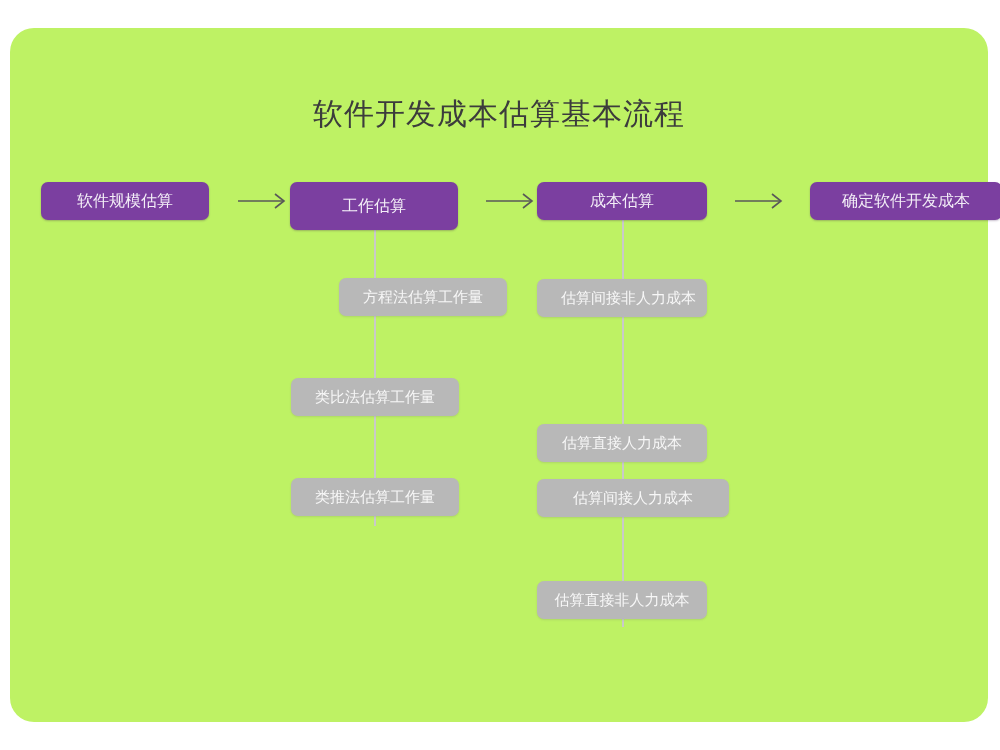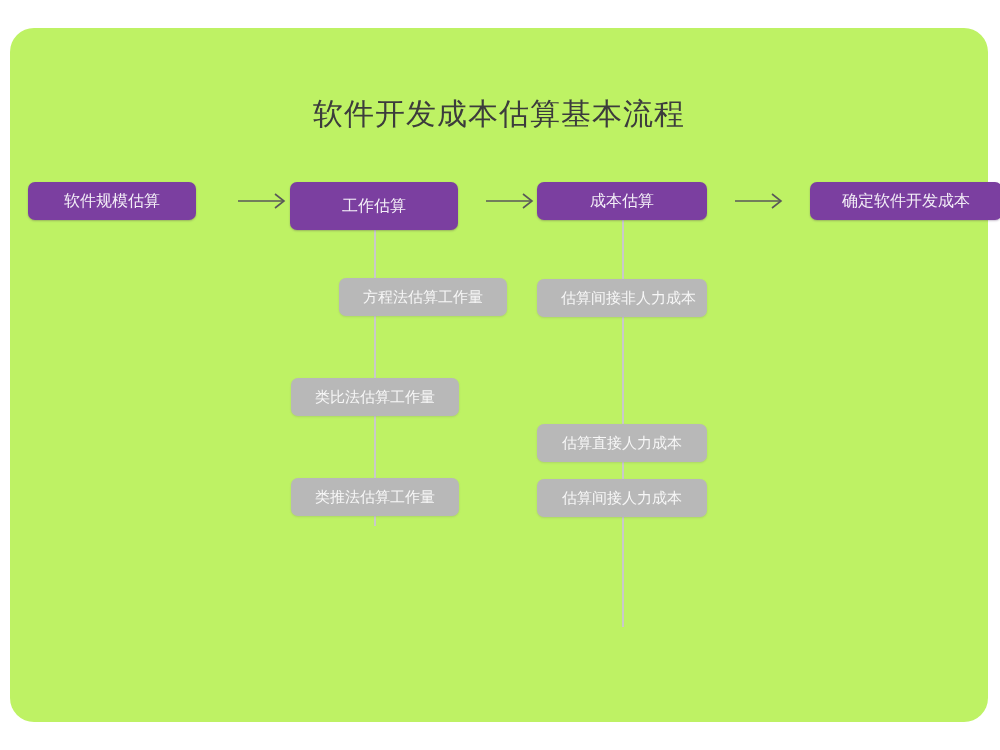"软件规模估算" div.node { left: 18px -> 31px }
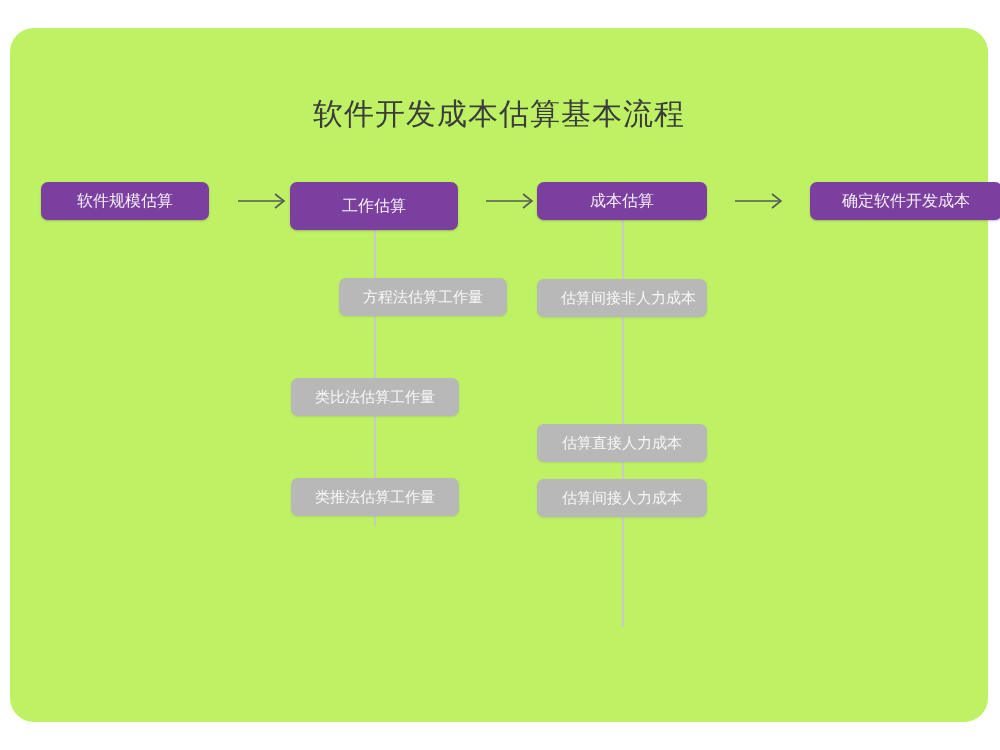"估算间接人力成本" div.node { width: 170px -> 192px }
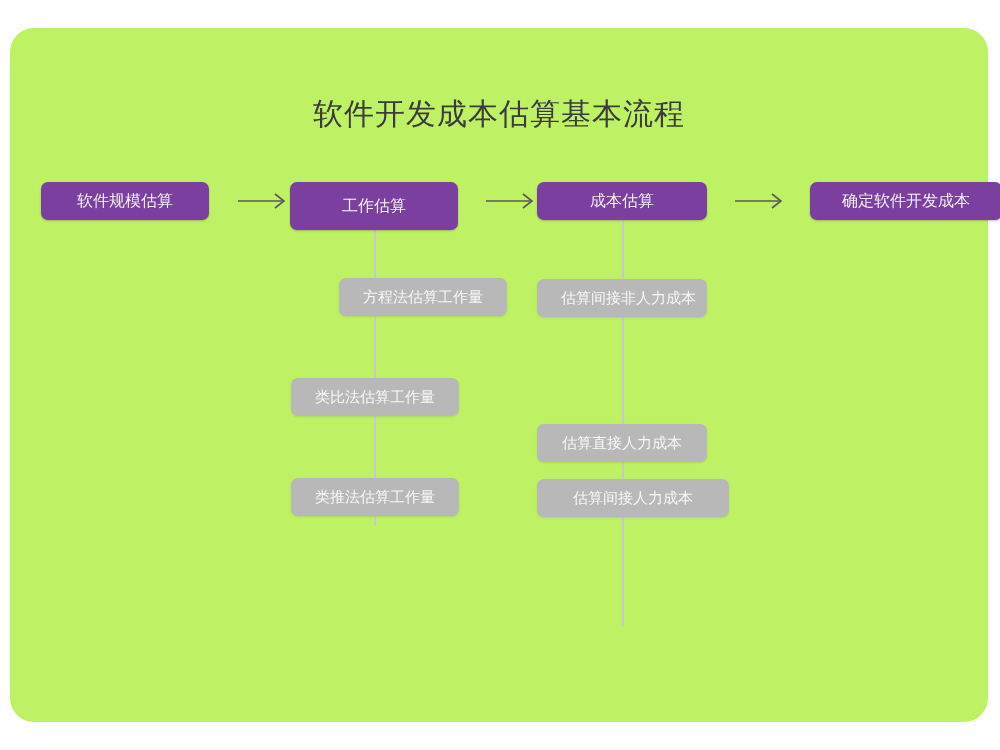"估算直接非人力成本" div.node { html: none -> <div> <span>估算直接非人力成本</span> </div> }
